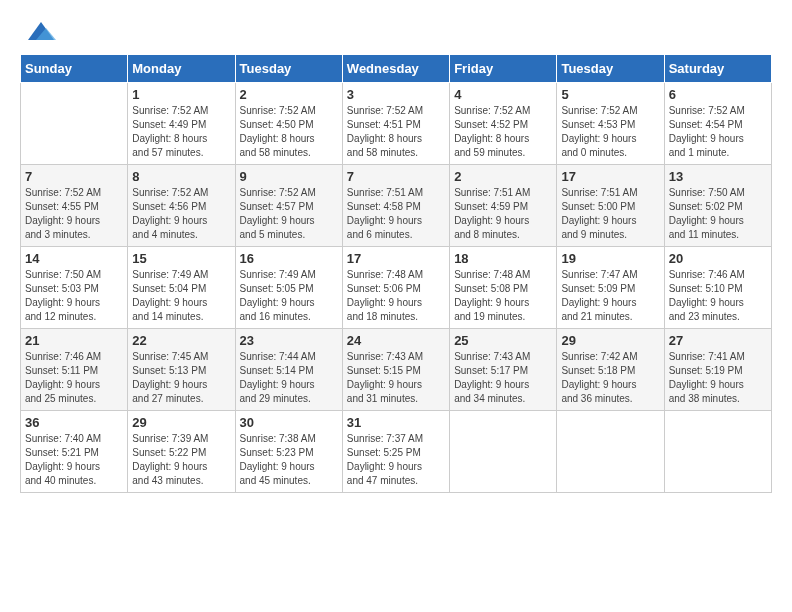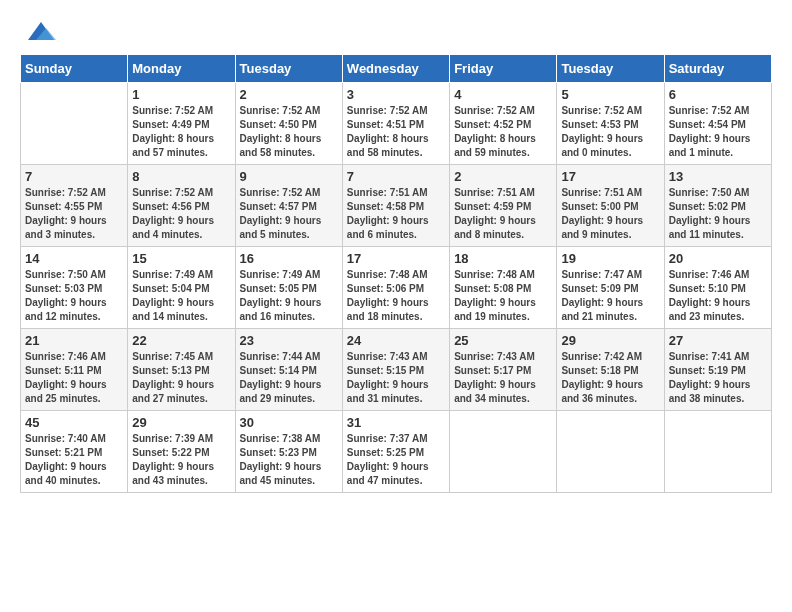"Sunrise: 7:52 AM" .cell-content { font-weight: bold -> none }
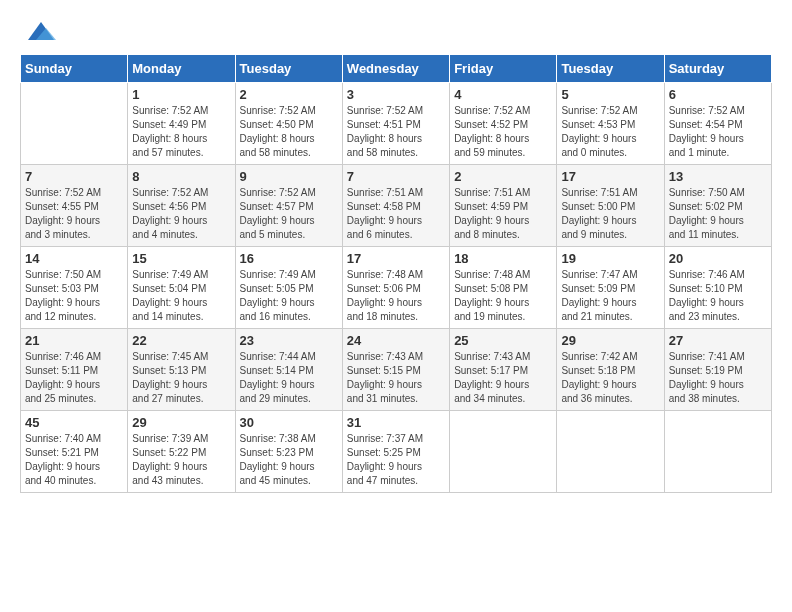"45" span.day-number { text: 45 -> 36 }
